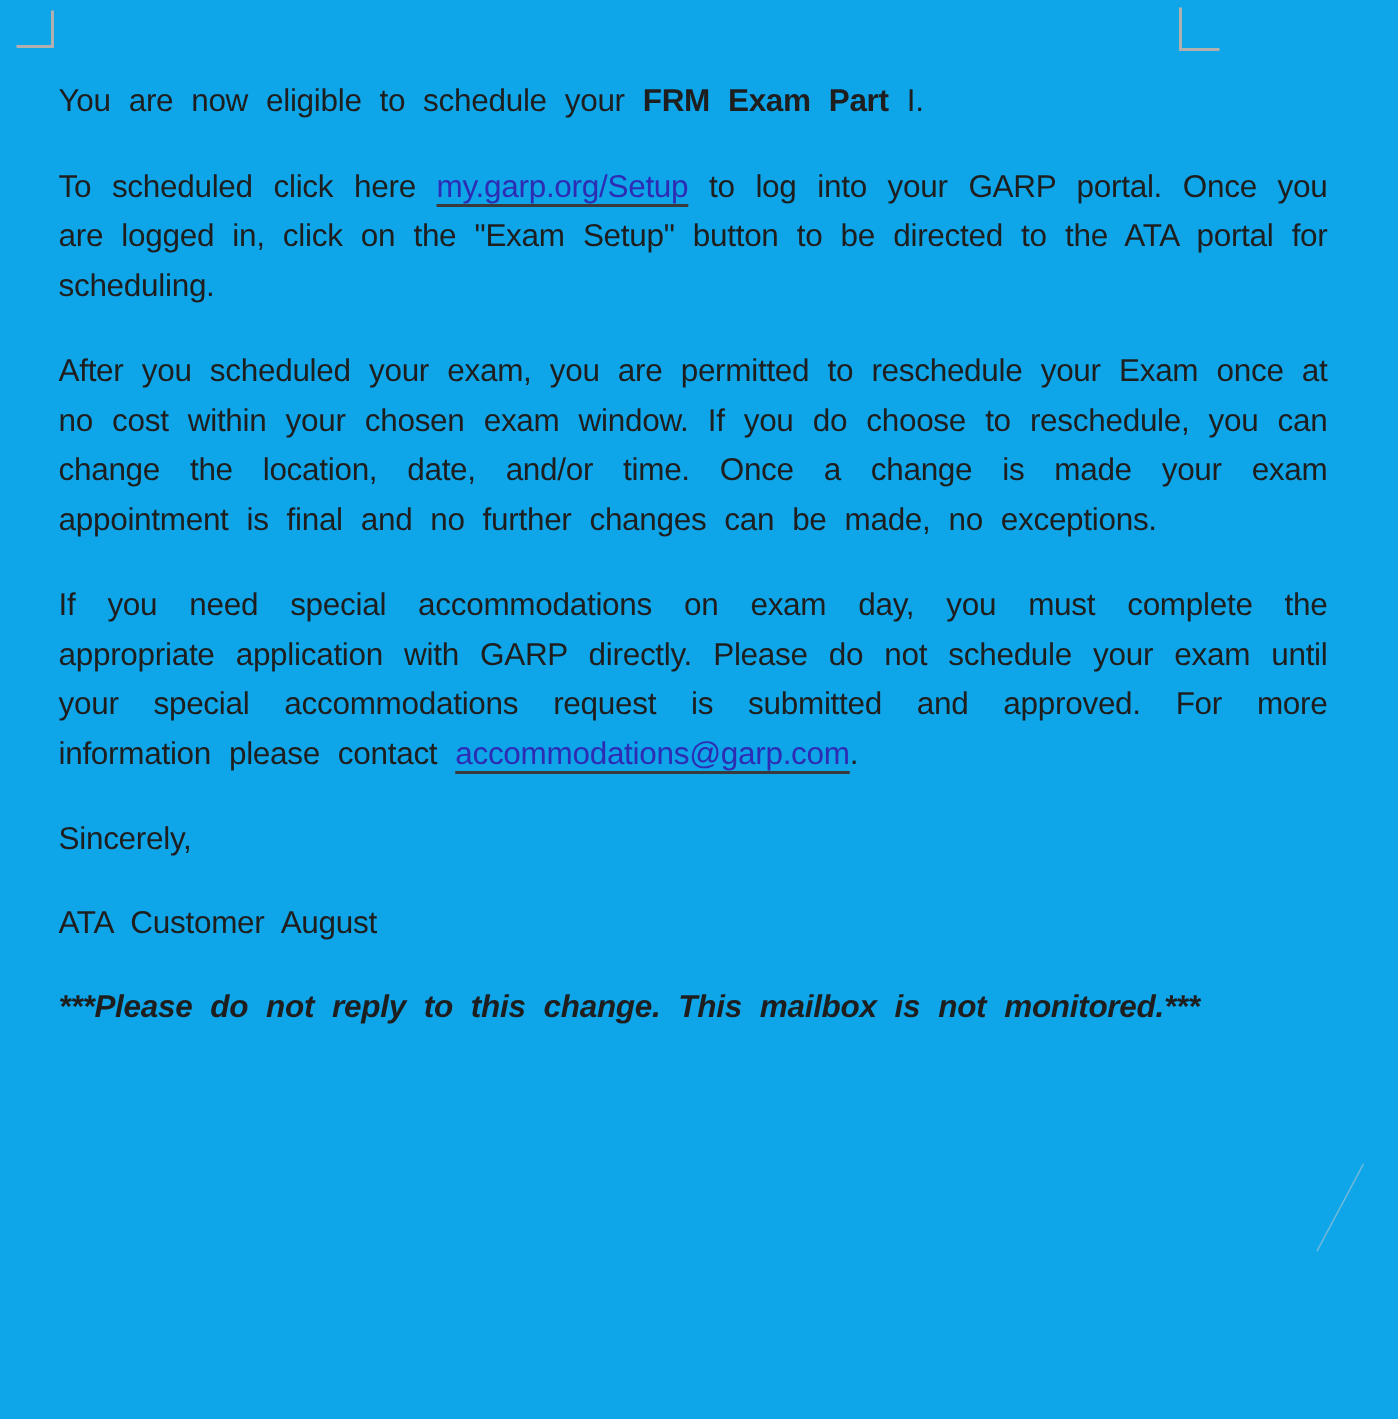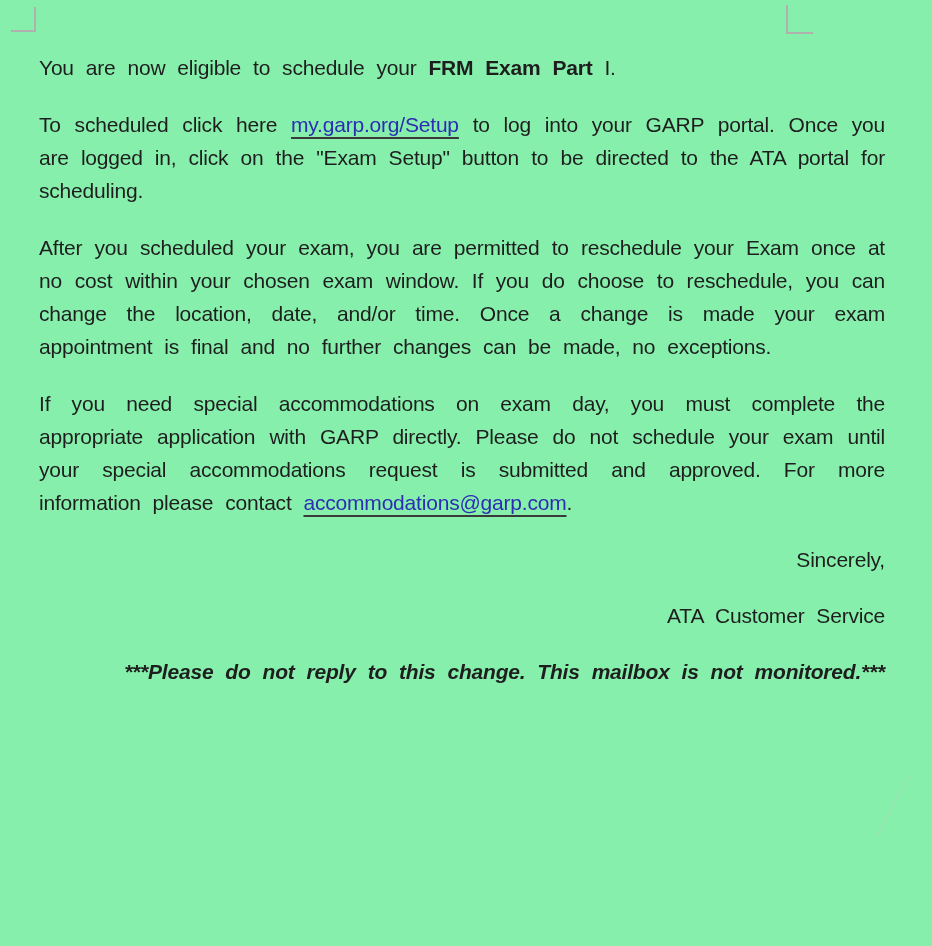"You are now eligible to" .page { background: #86efac -> #0ea5e9 }
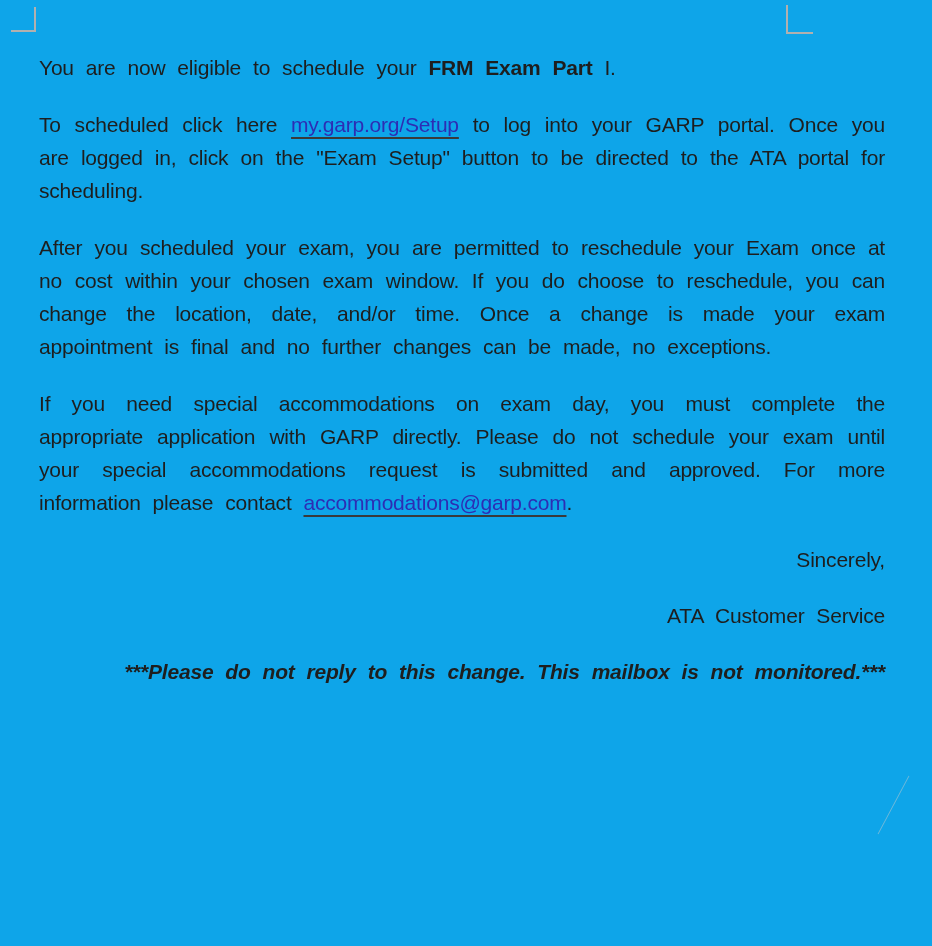"Sincerely," .closing { text-align: right -> none }
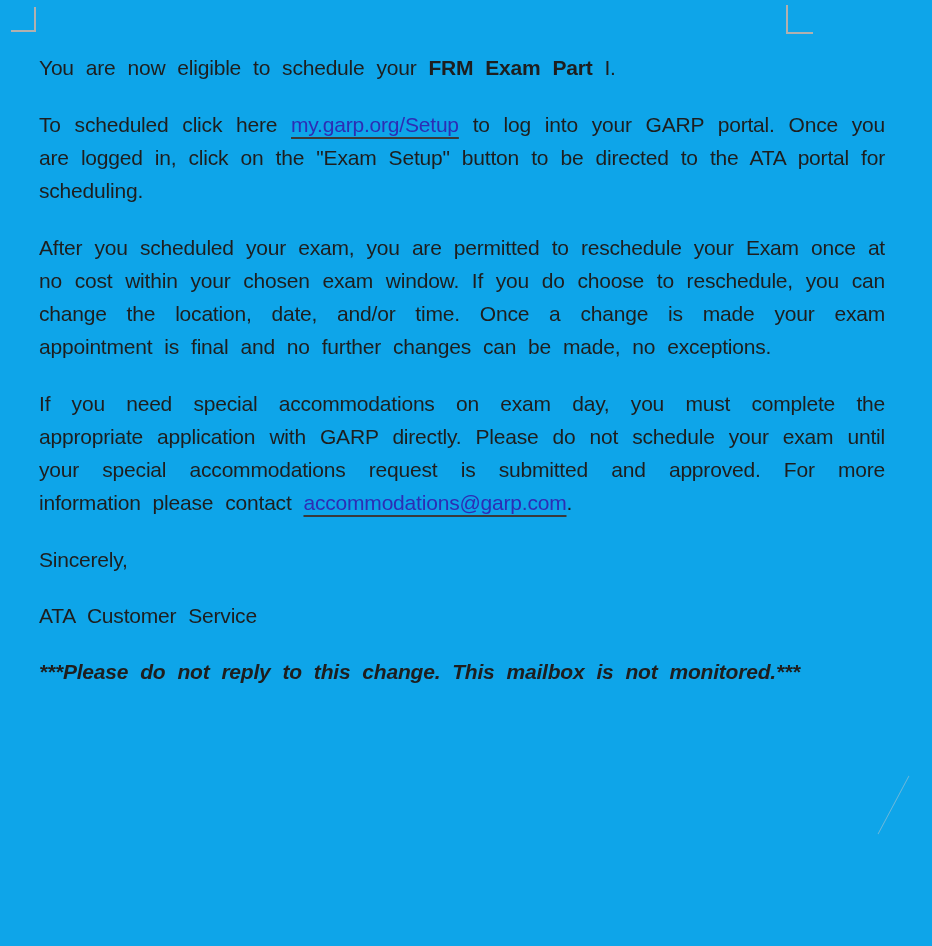"ATA Customer Service" p.closing-para { text: Service -> August }
